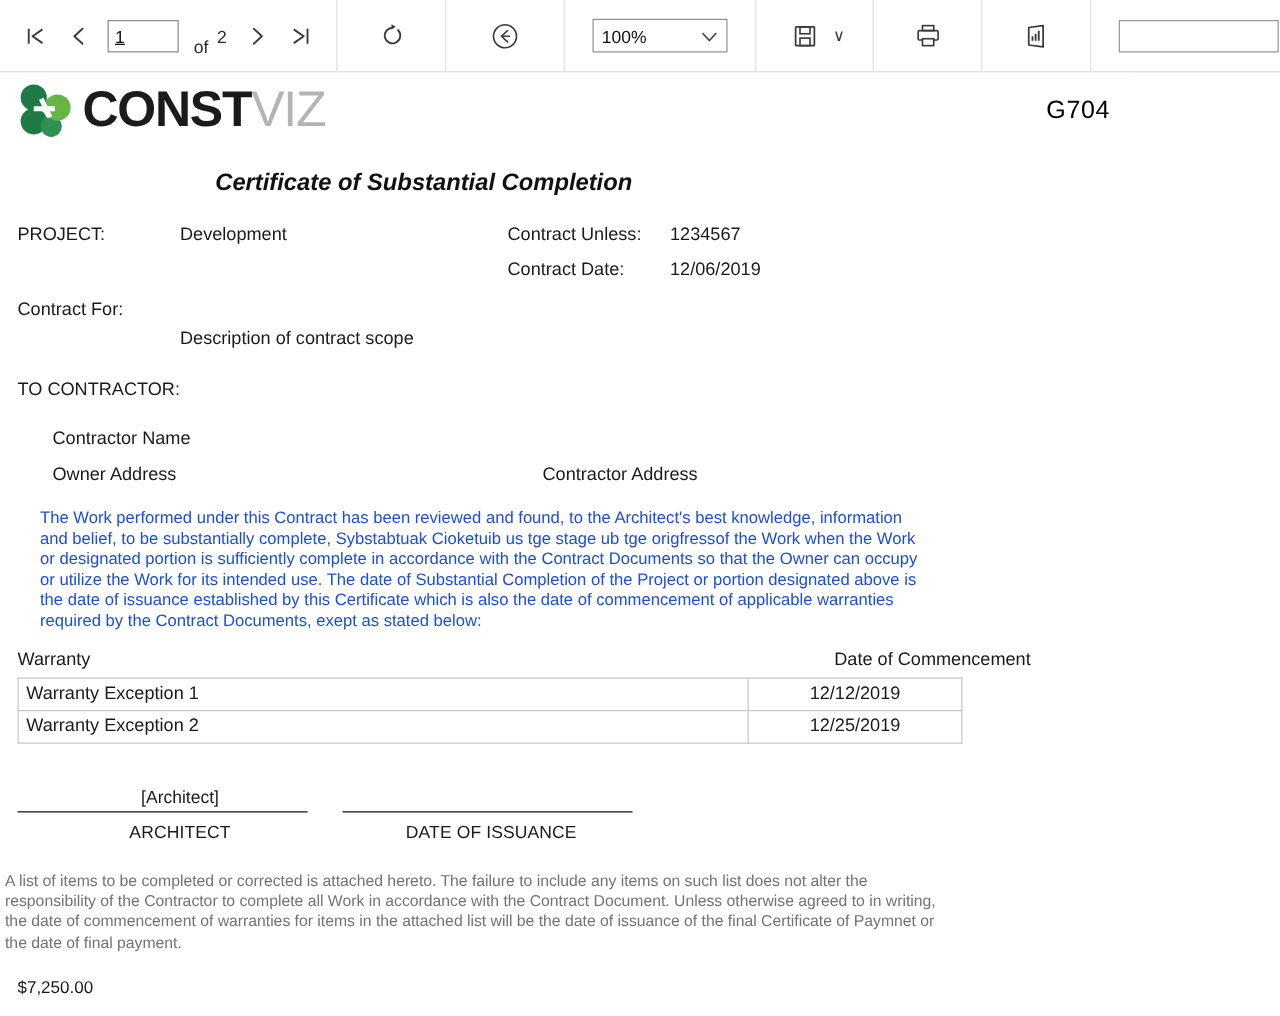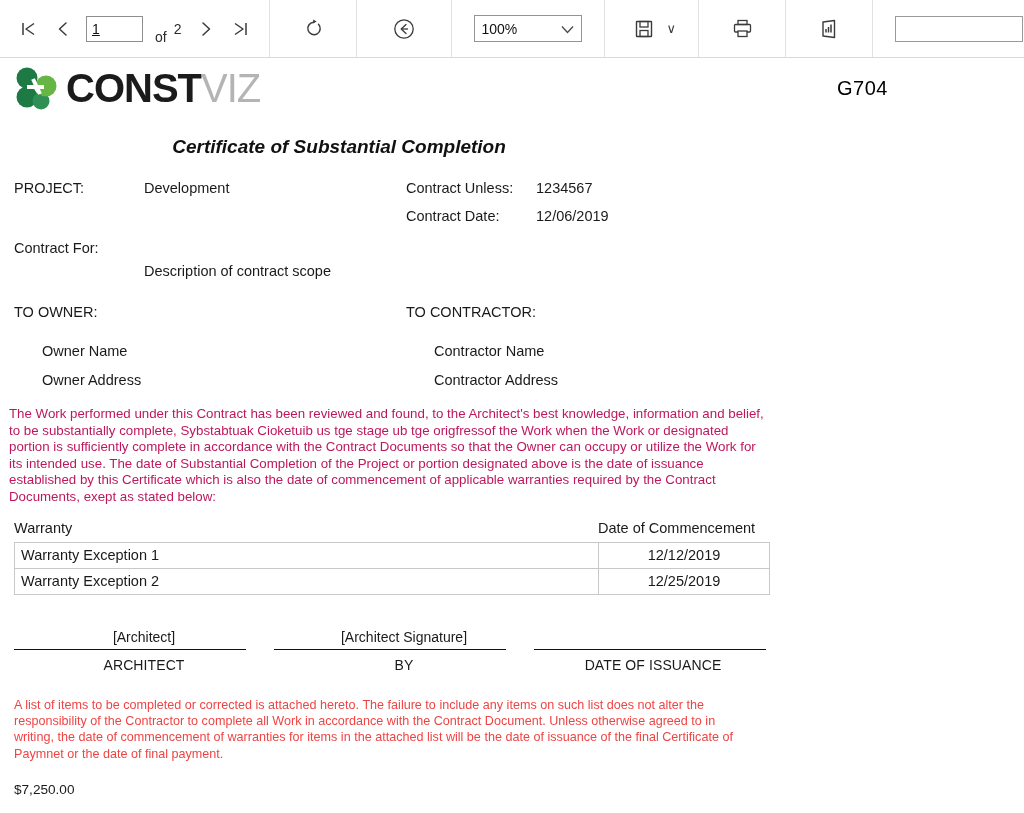"TO OWNER:" div.col-left { html: <div>TO OWNER:</div> -> none }
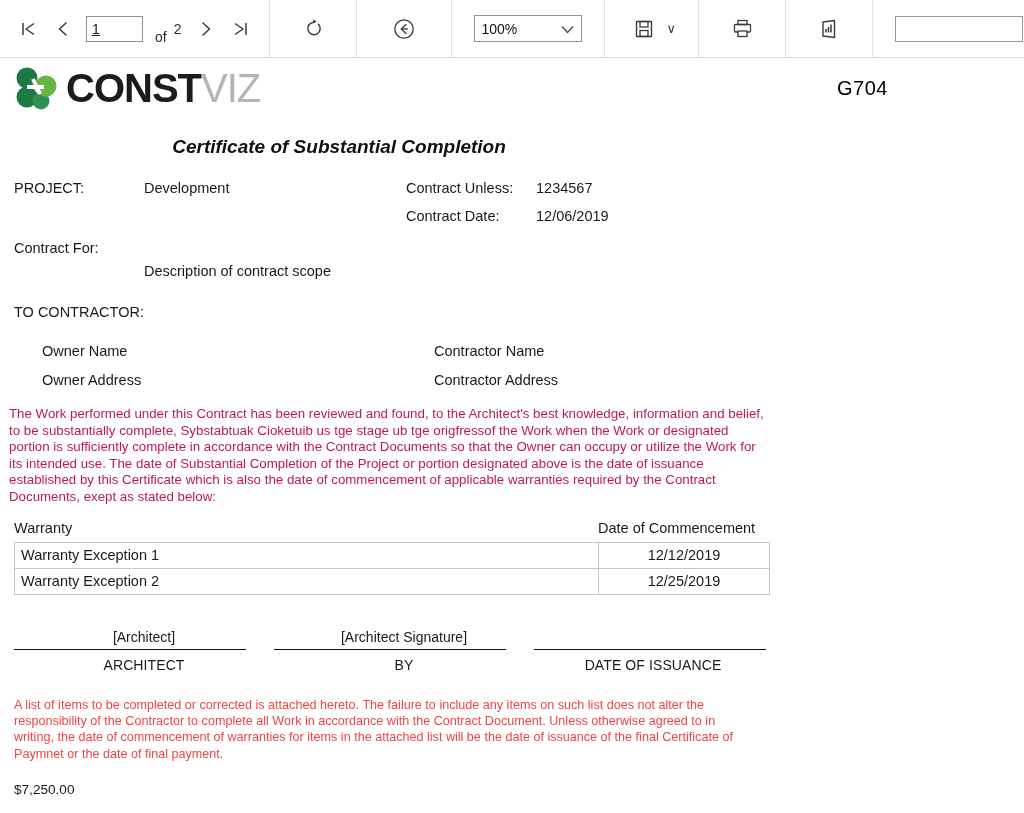"Owner Name" div.col-left { html: <div>Owner Name</div> -> none }
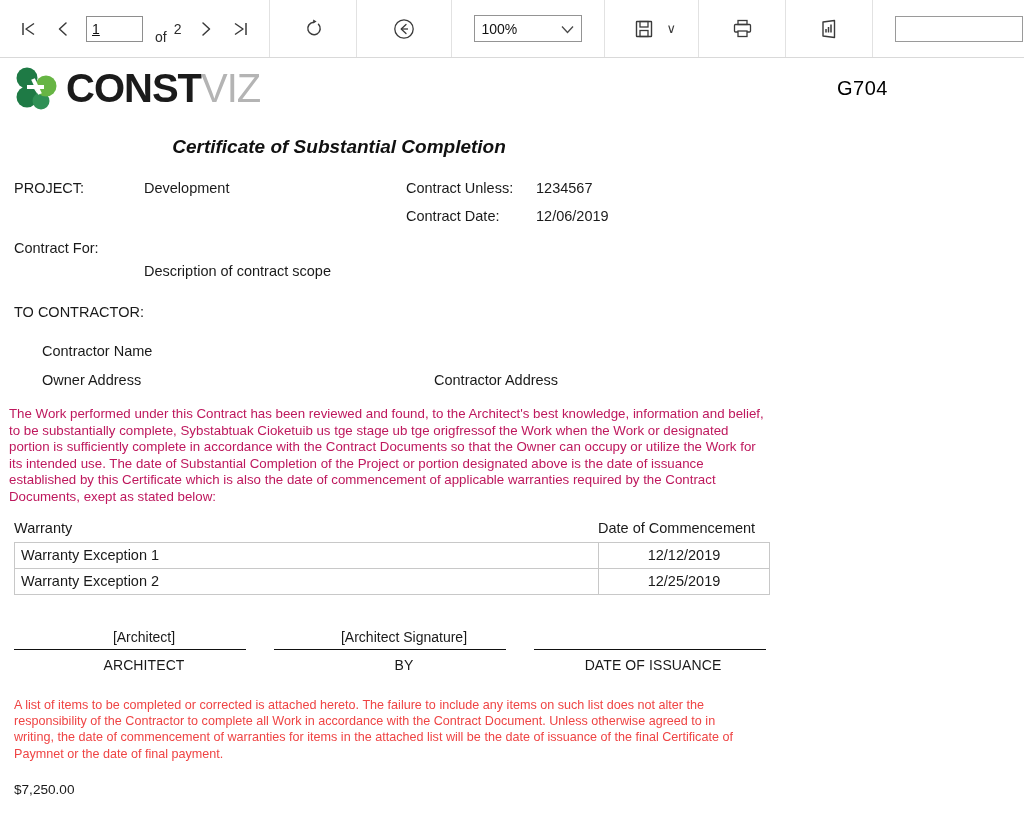"The Work performed under this" .body-text { color: #be185d -> #1d4ed8; padding: 0 9px -> 0 32px }
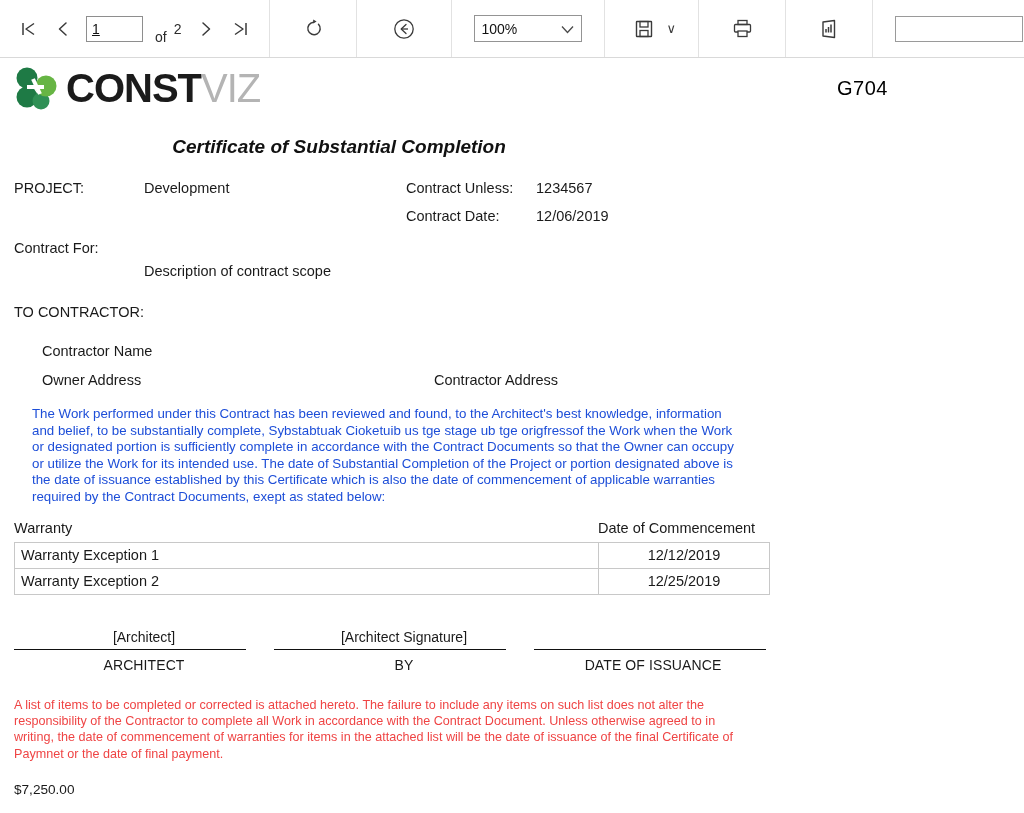"Date of Commencement" .wth-2 { text-align: none -> center }
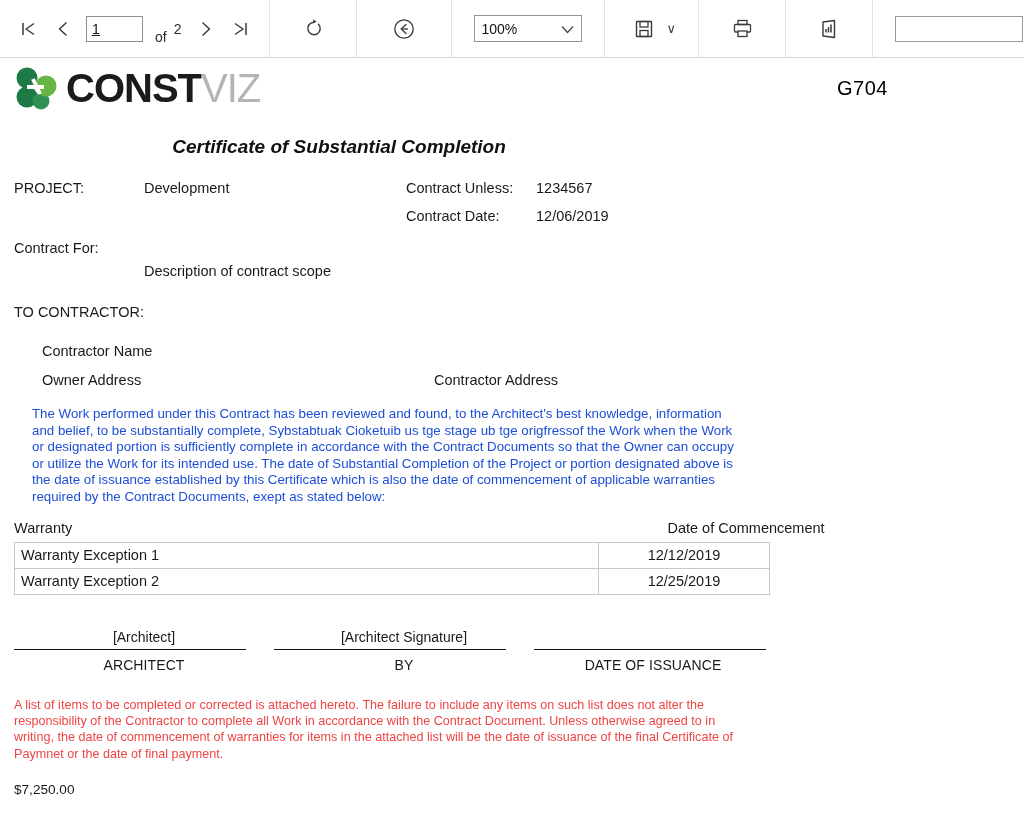"[Architect Signature]" div.sig-cell { html: <div> <div>[Architect Signature]</div> <div></div> <div>BY</div> </div> -> none }
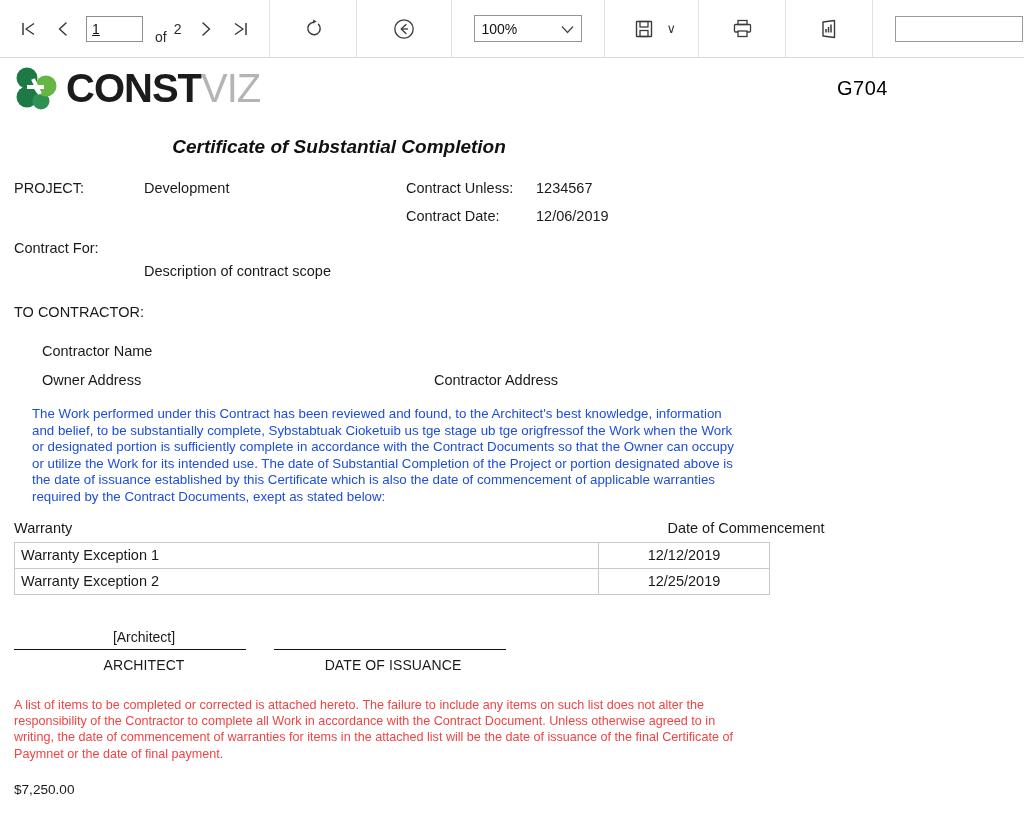"A list of items to" .fine-text { color: #ef4444 -> #737373; padding: 0 14px -> 0 4px }
